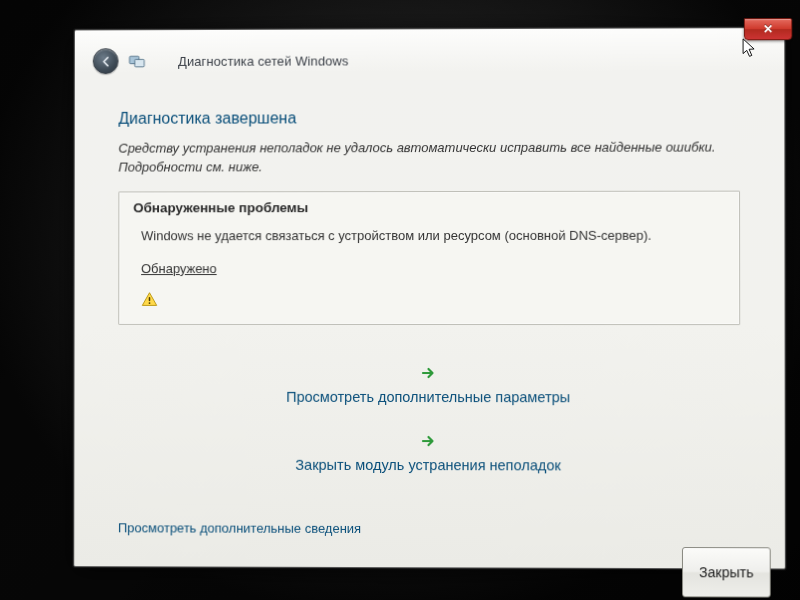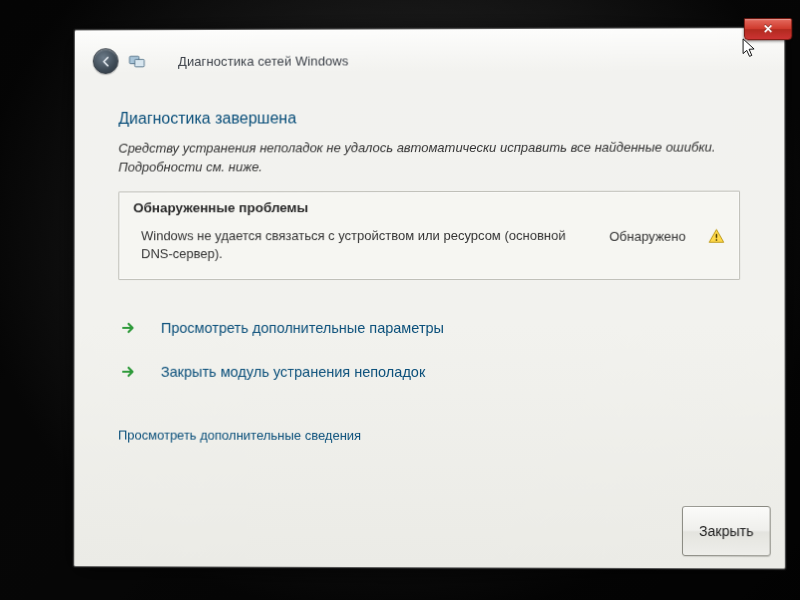"Windows не удается связаться с" .problem-row { flex-direction: none -> column }
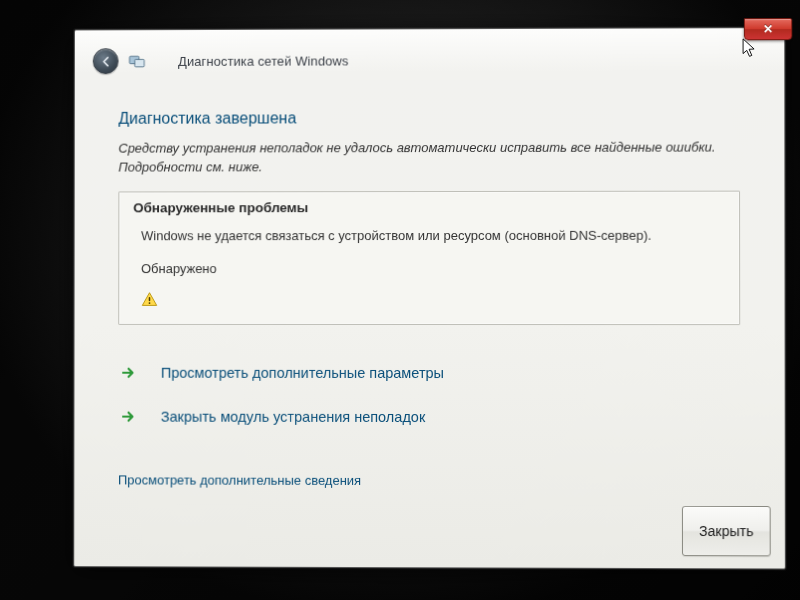"Обнаружено" .problem-status { text-decoration: none -> underline }
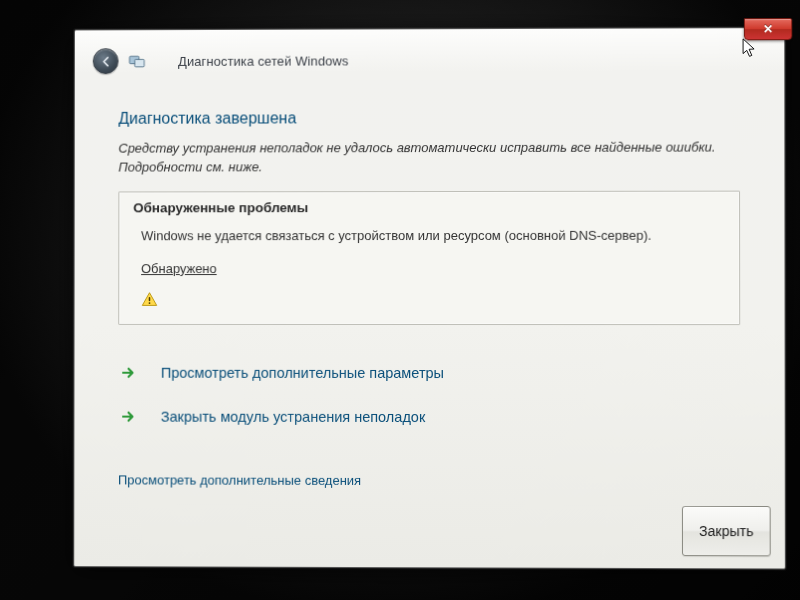"Просмотреть дополнительные параметры" .action-link { flex-direction: none -> column; gap: 25px -> 8px }
